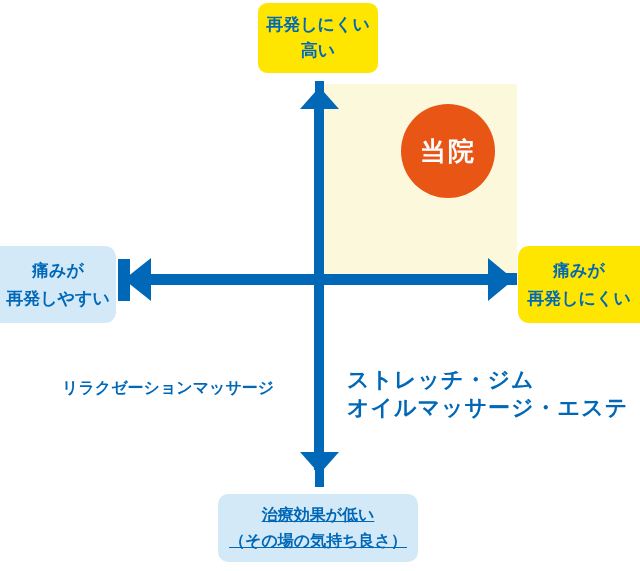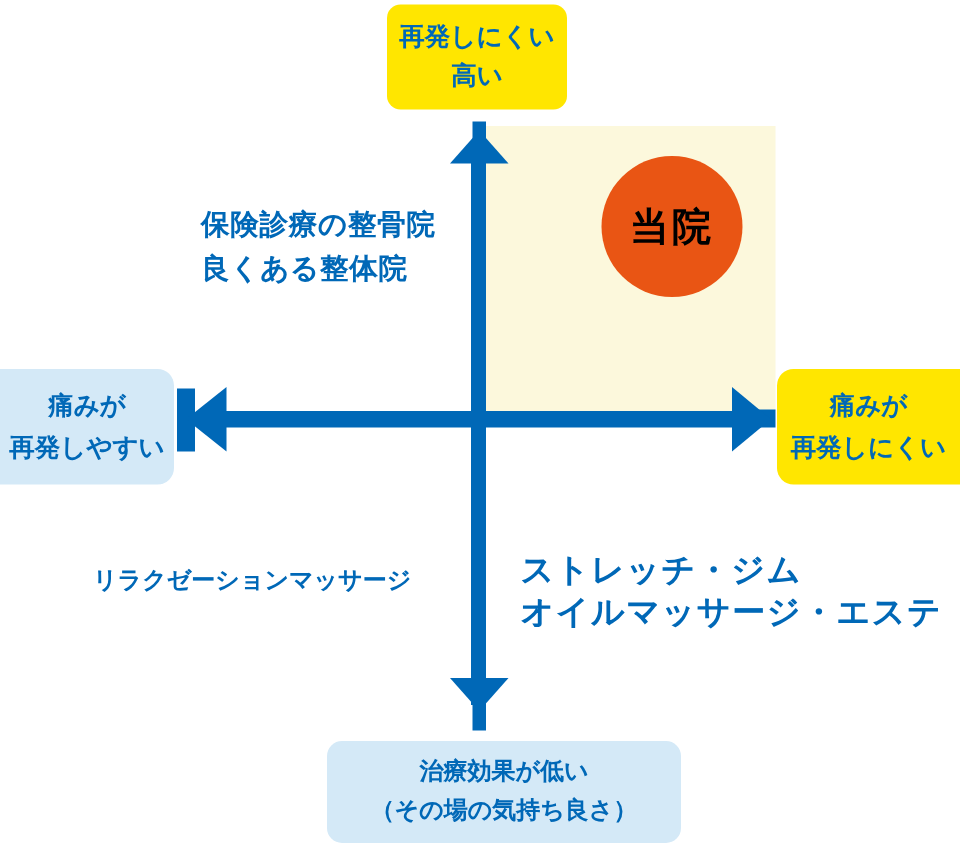"保険診療の整骨院" div.abs { html: <div>保険診療の整骨院 良くある整体院</div> -> none }
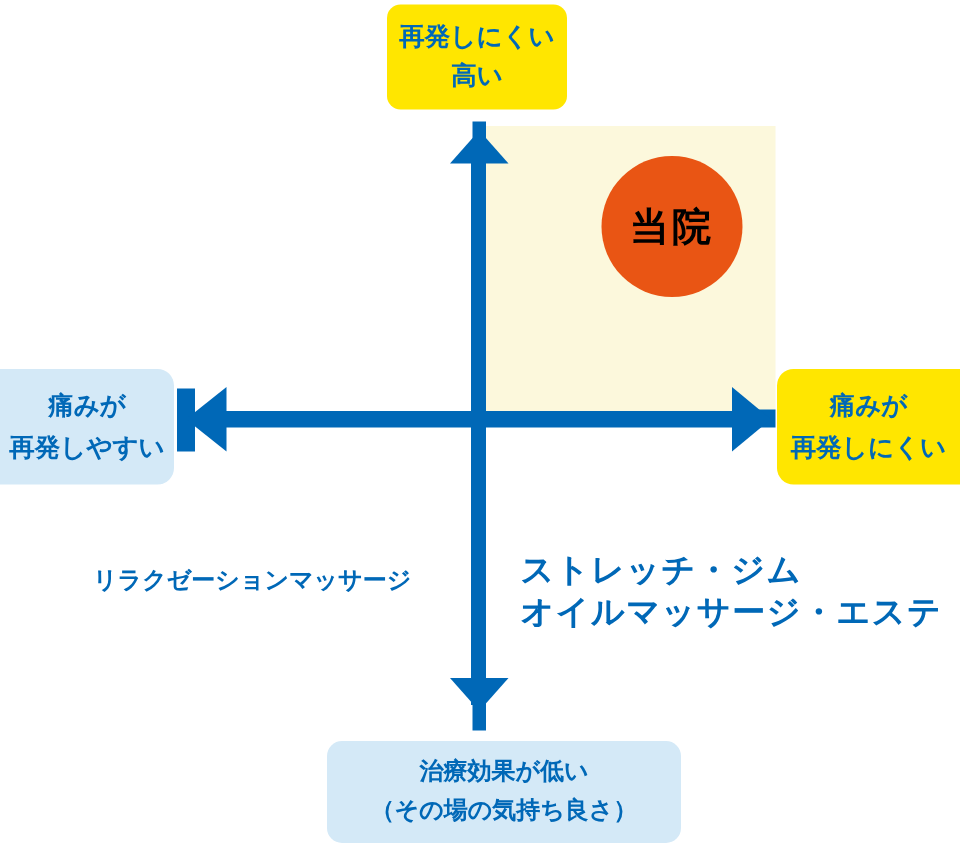"当院" .clinic-marker { color: #000000 -> #ffffff }
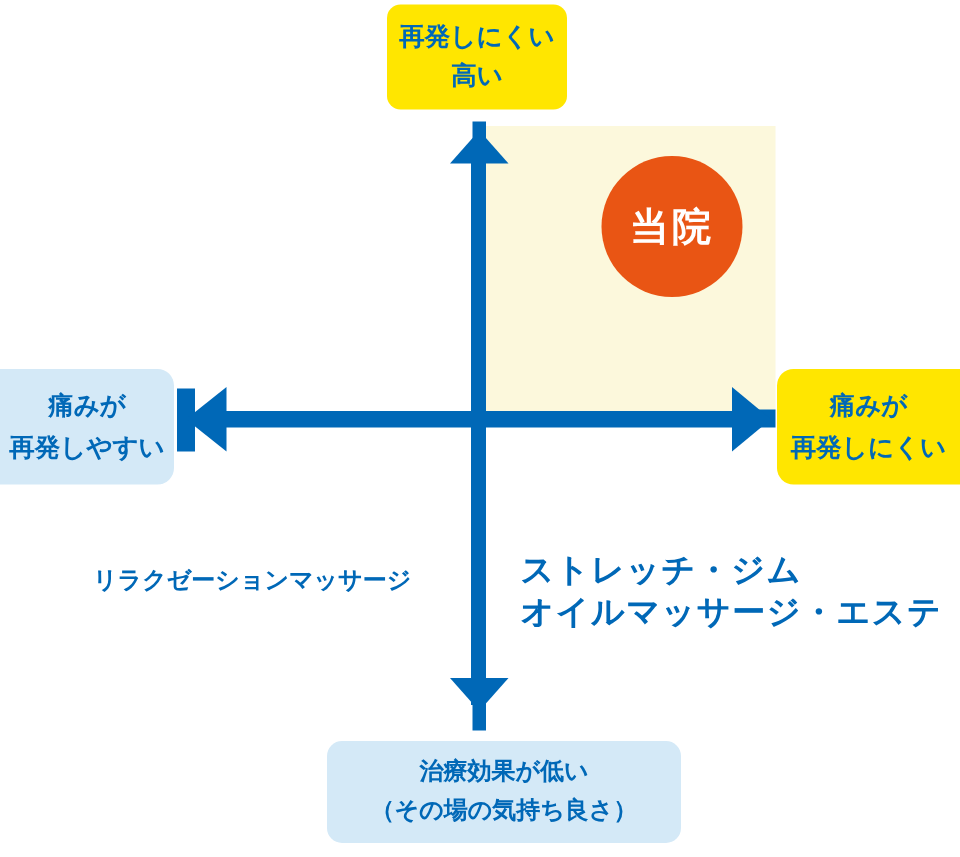"治療効果が低い" .axis-box-bottom { text-decoration: none -> underline; width: 236px -> 200px }
